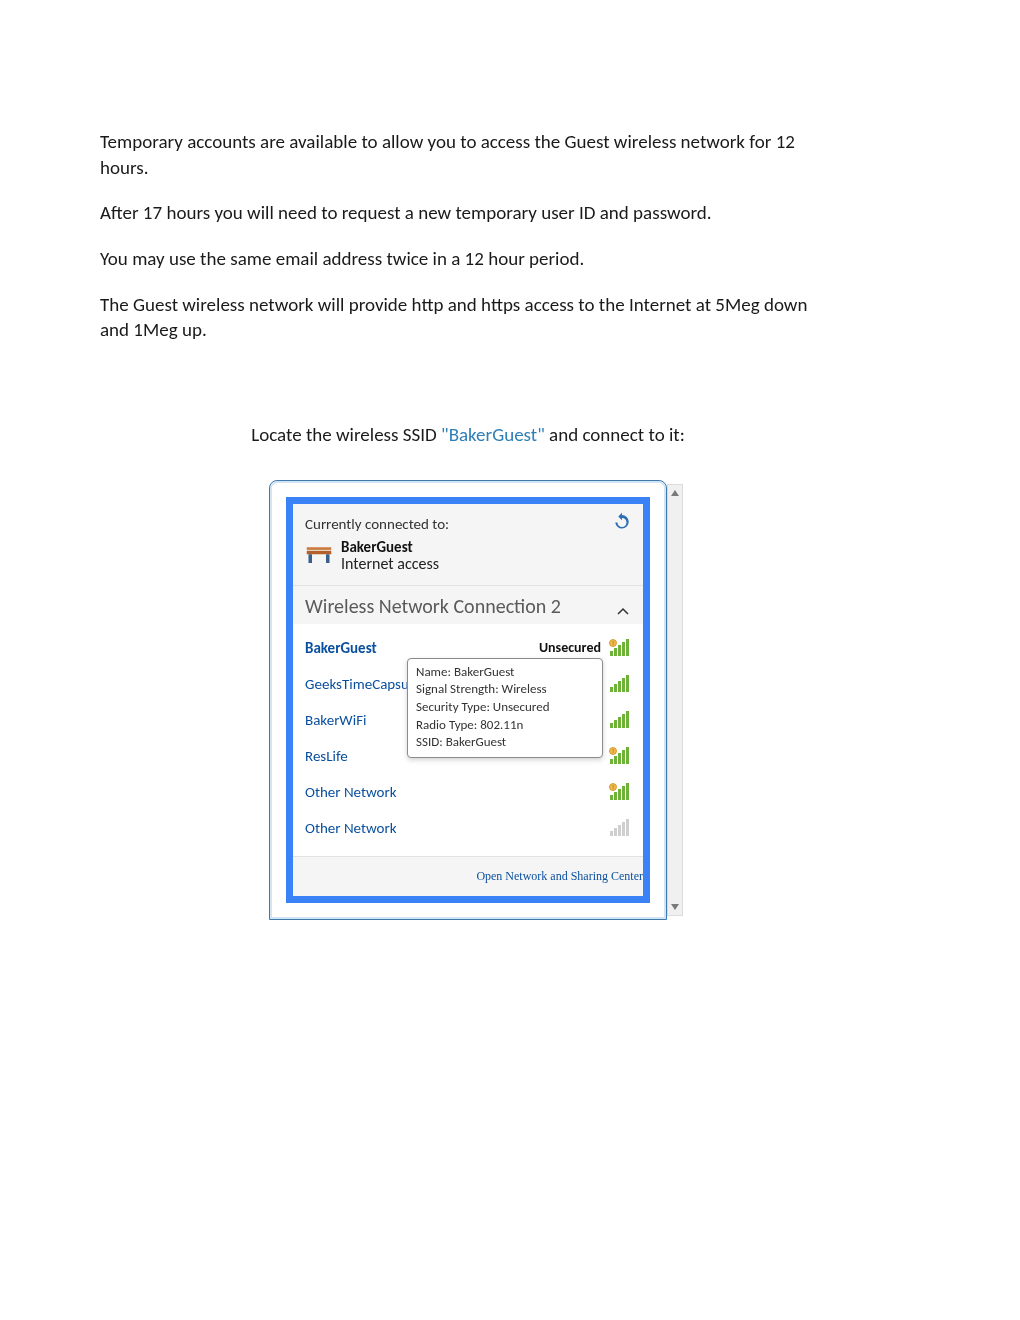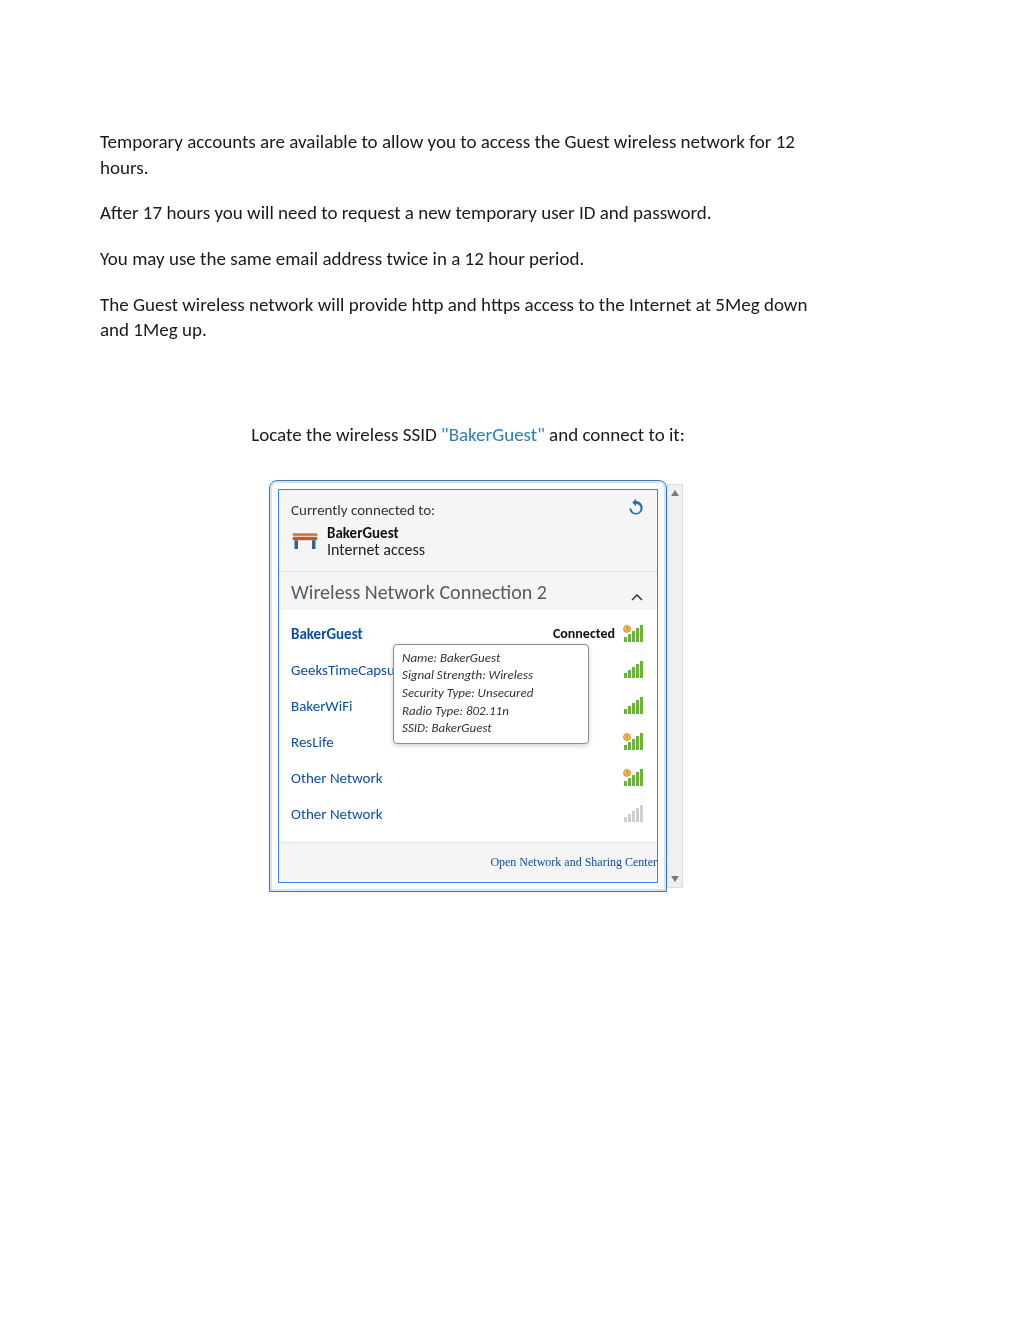"Currently connected to:" .flyout-inner { border: 1px solid #3b82f6 -> 7px solid #3b82f6; margin: 8px -> 16px }
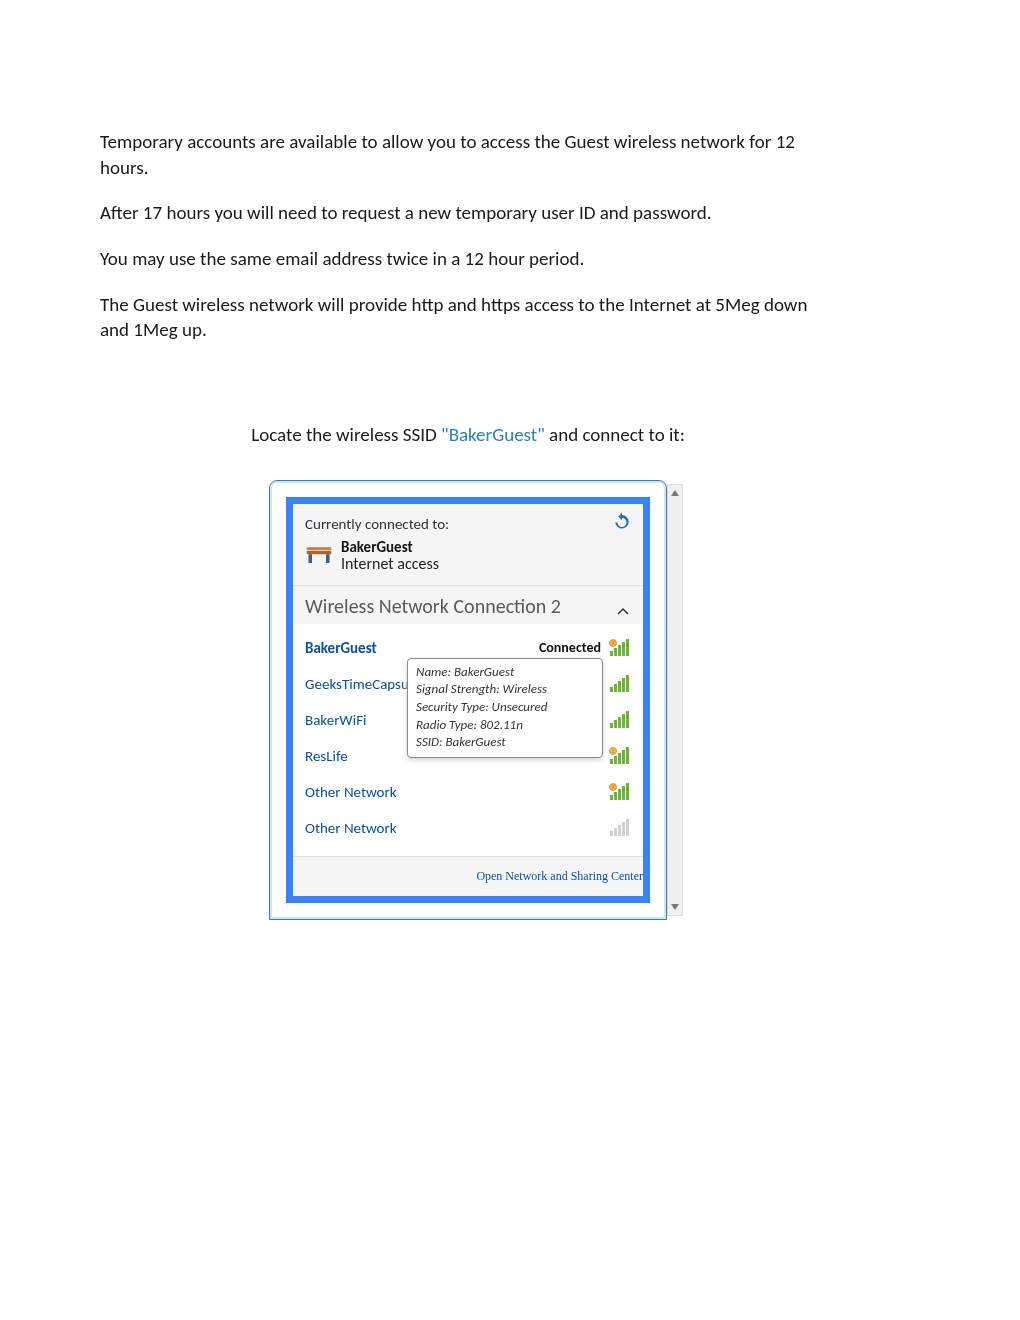"Connected" span.status-conn { text: Connected -> Unsecured }
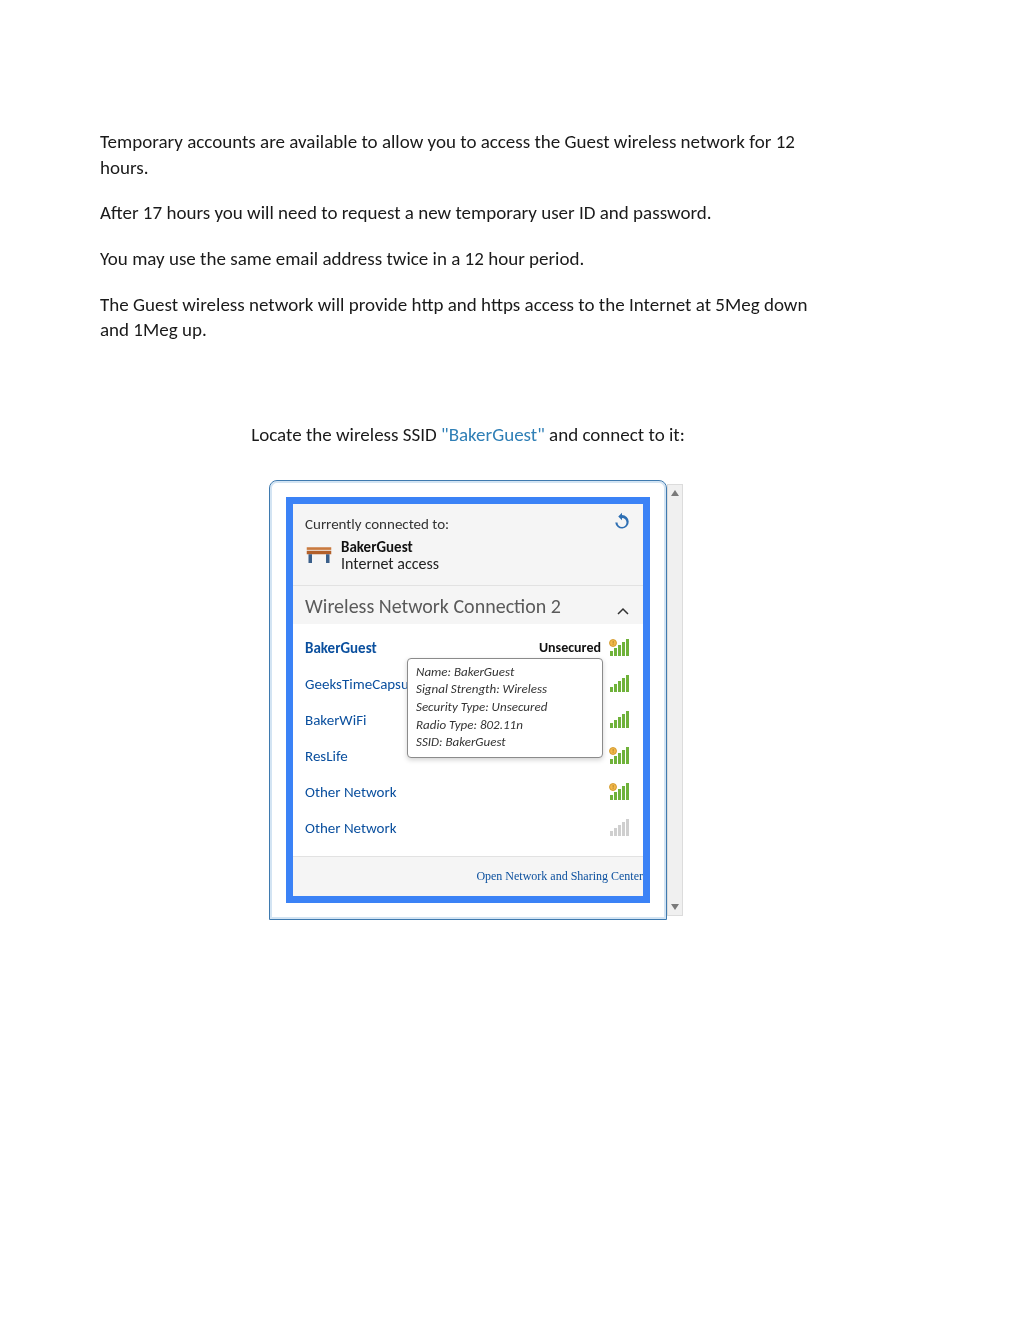"Name: BakerGuest" .tooltip { font-style: italic -> none }
